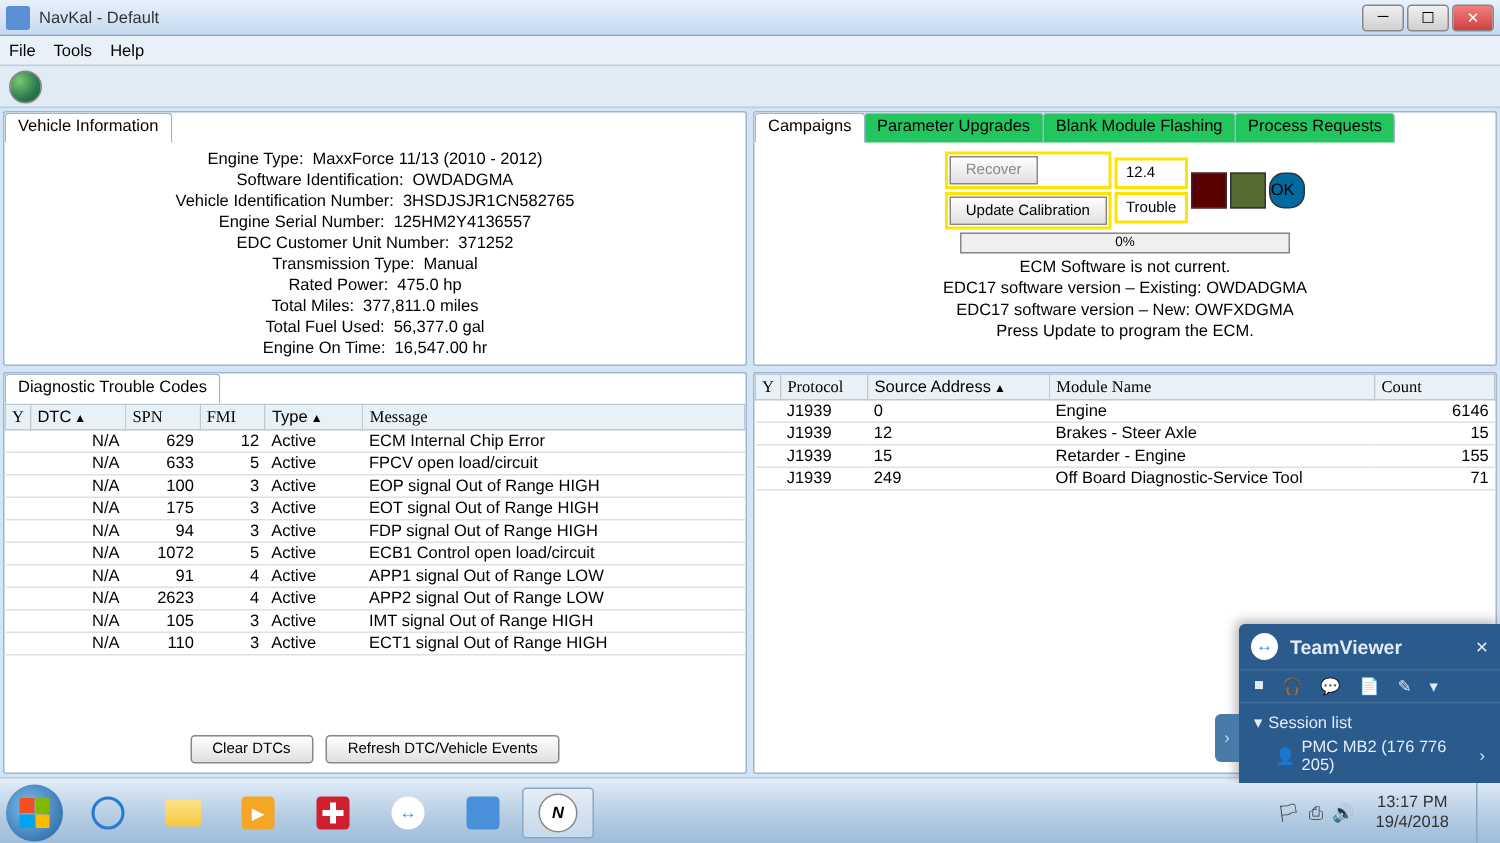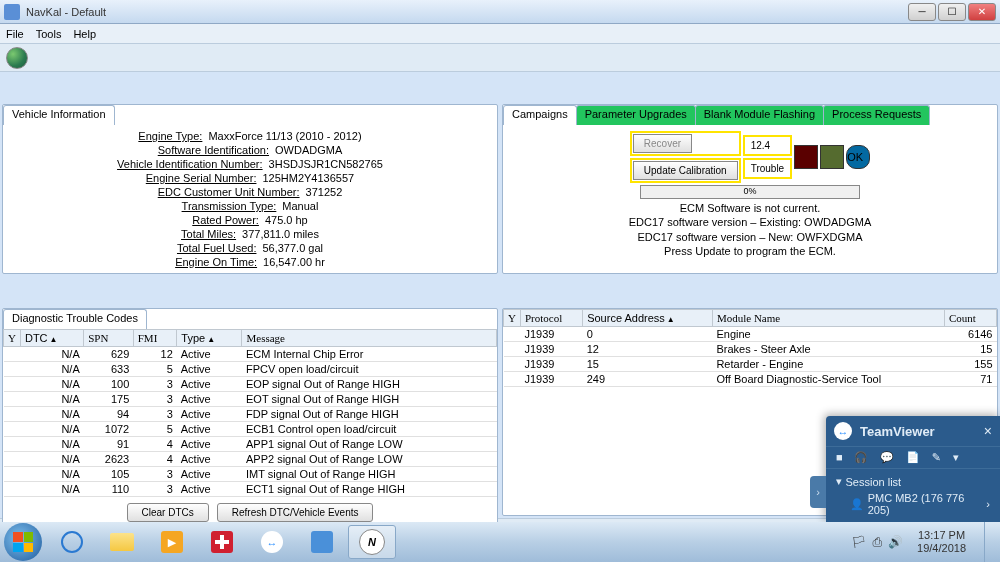"Vehicle Information" .panel { margin-top: 30px -> none }
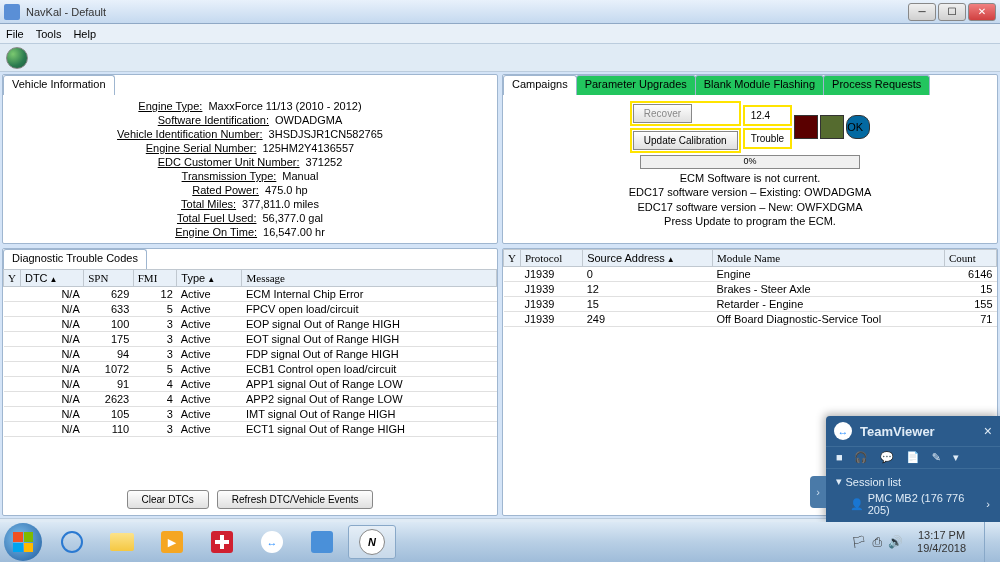"Engine Type:" .vi-label { text-decoration: underline -> none }
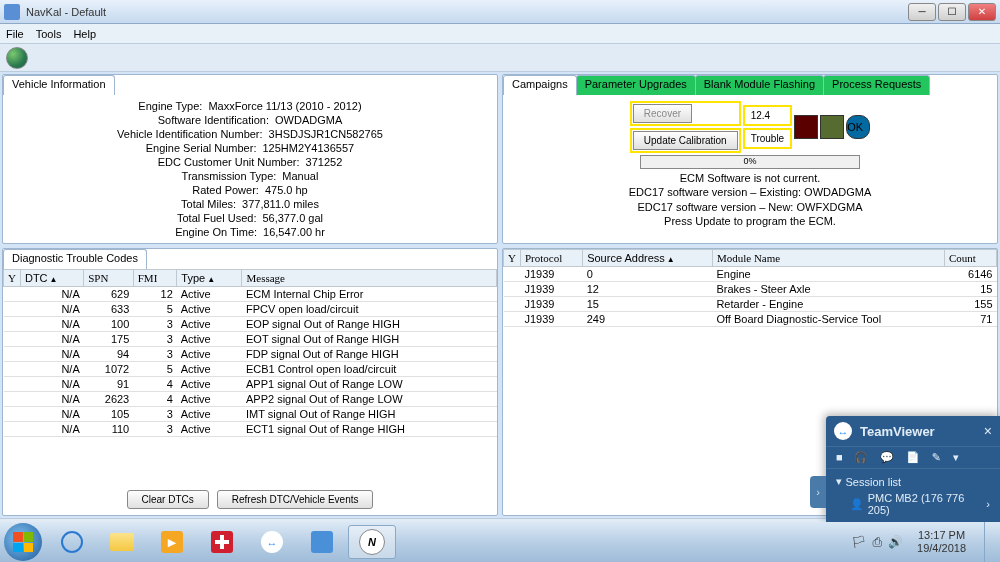"Count" th { width: 52px -> 80px }
